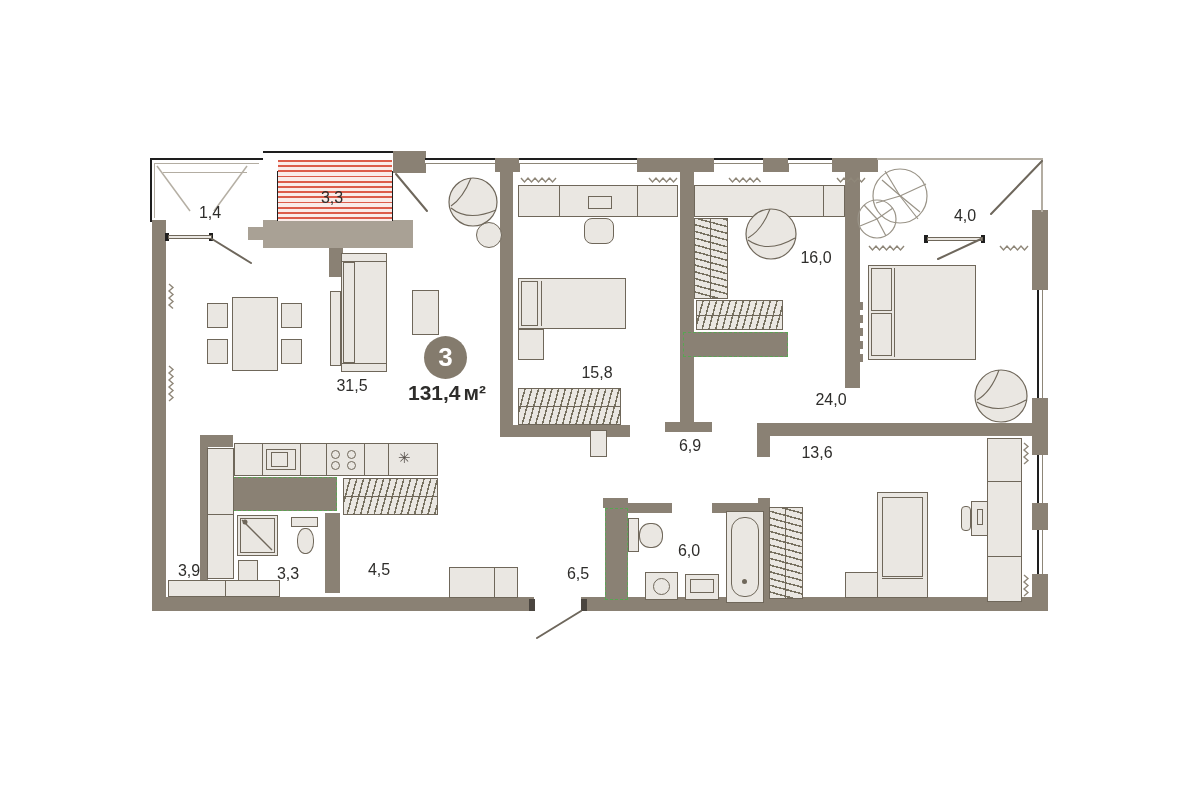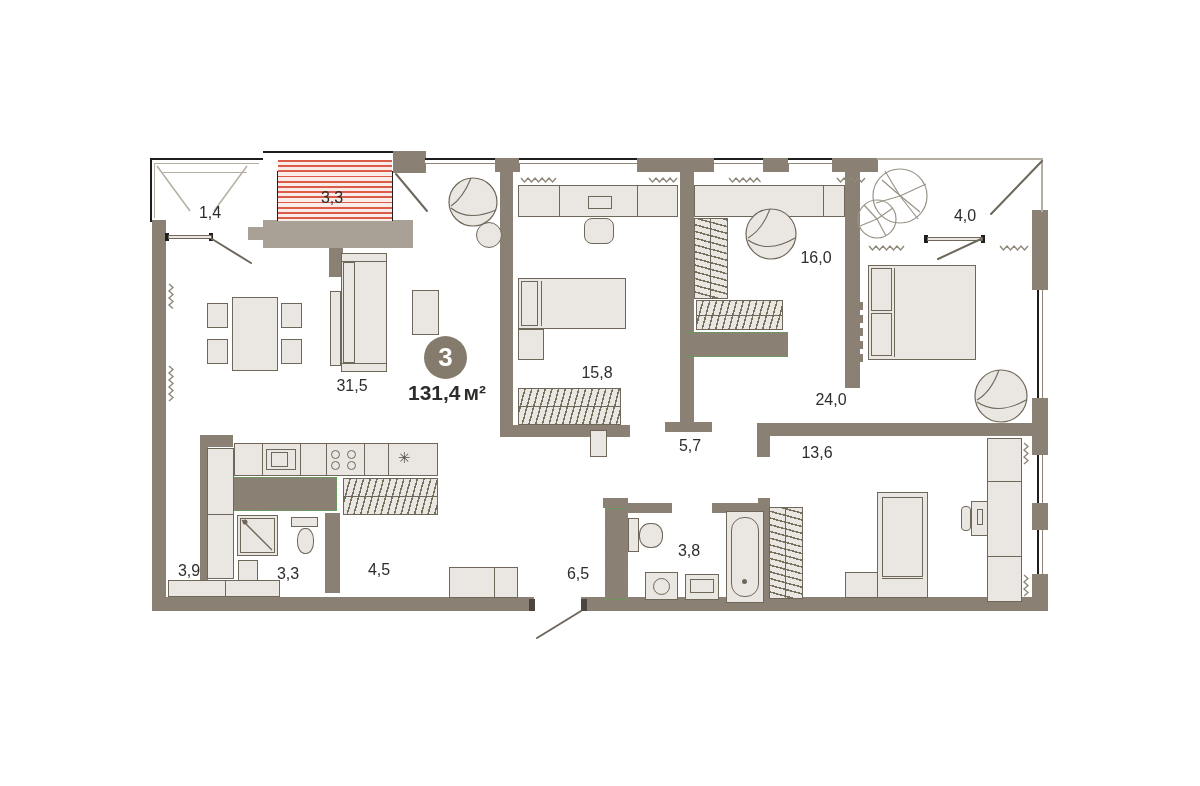"5,7" div.lbl { text: 5,7 -> 6,9 }
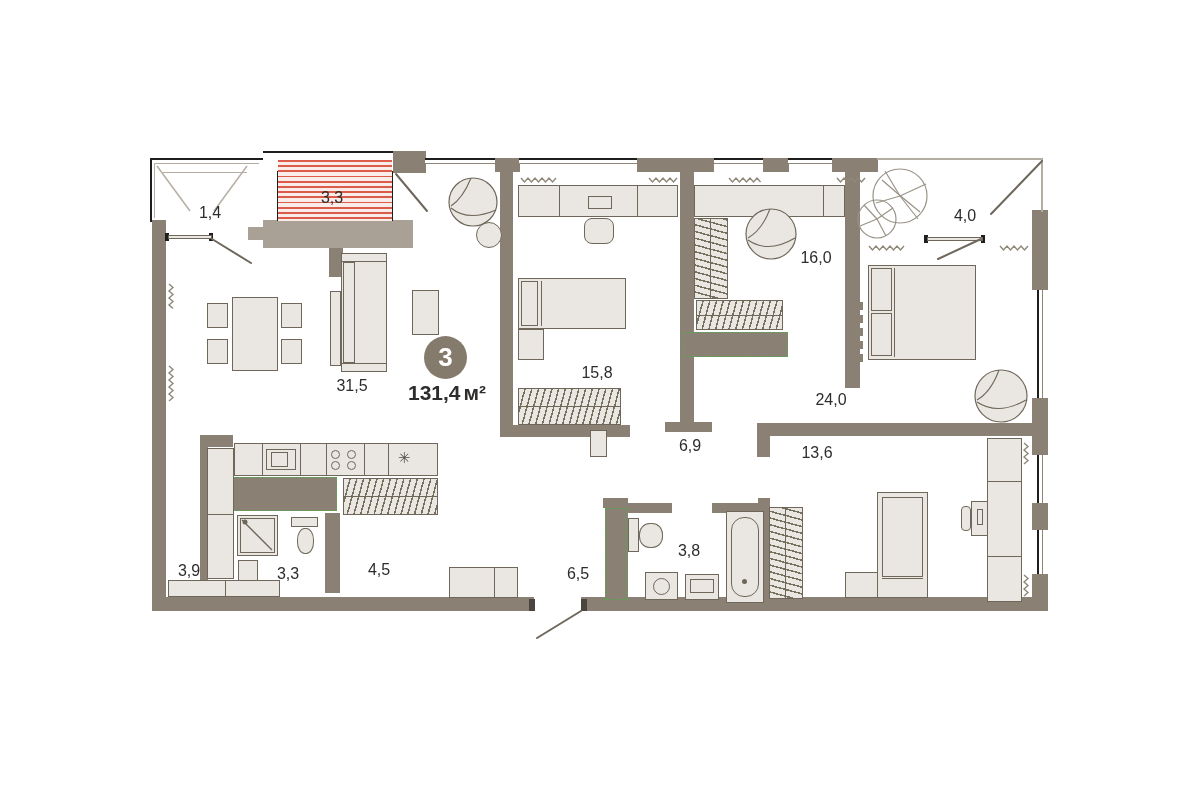"3,8" div.lbl { text: 3,8 -> 6,0 }
